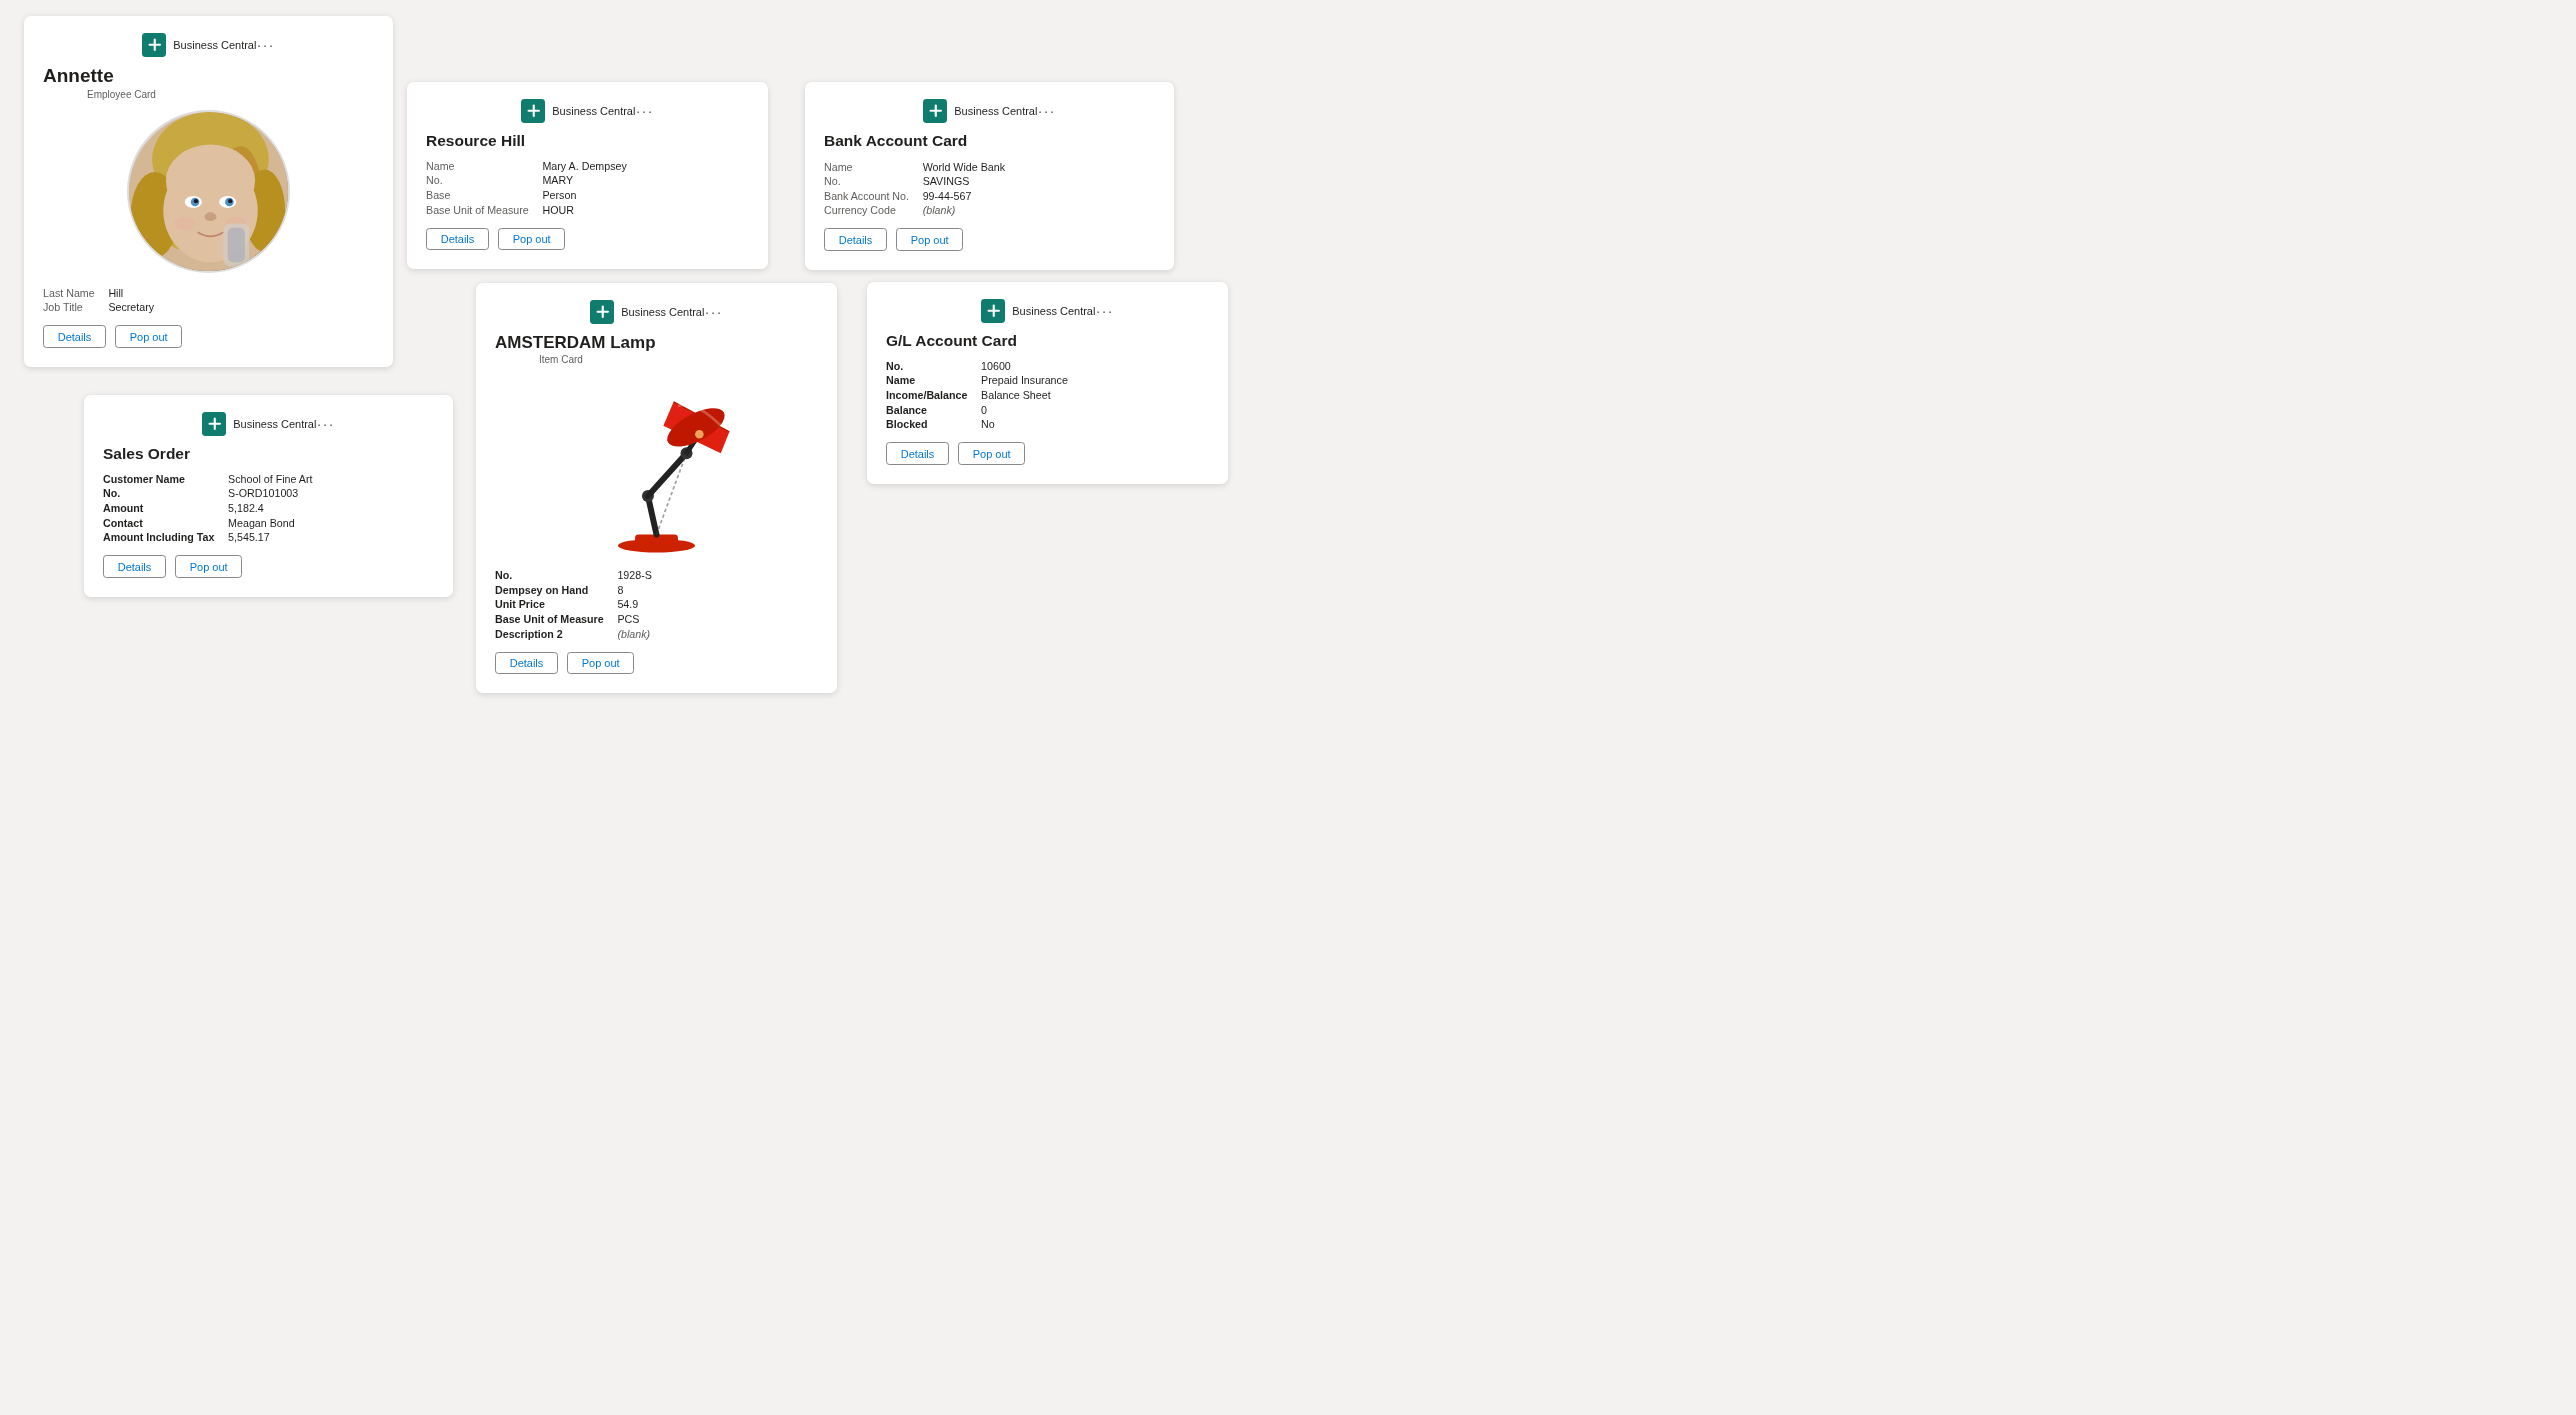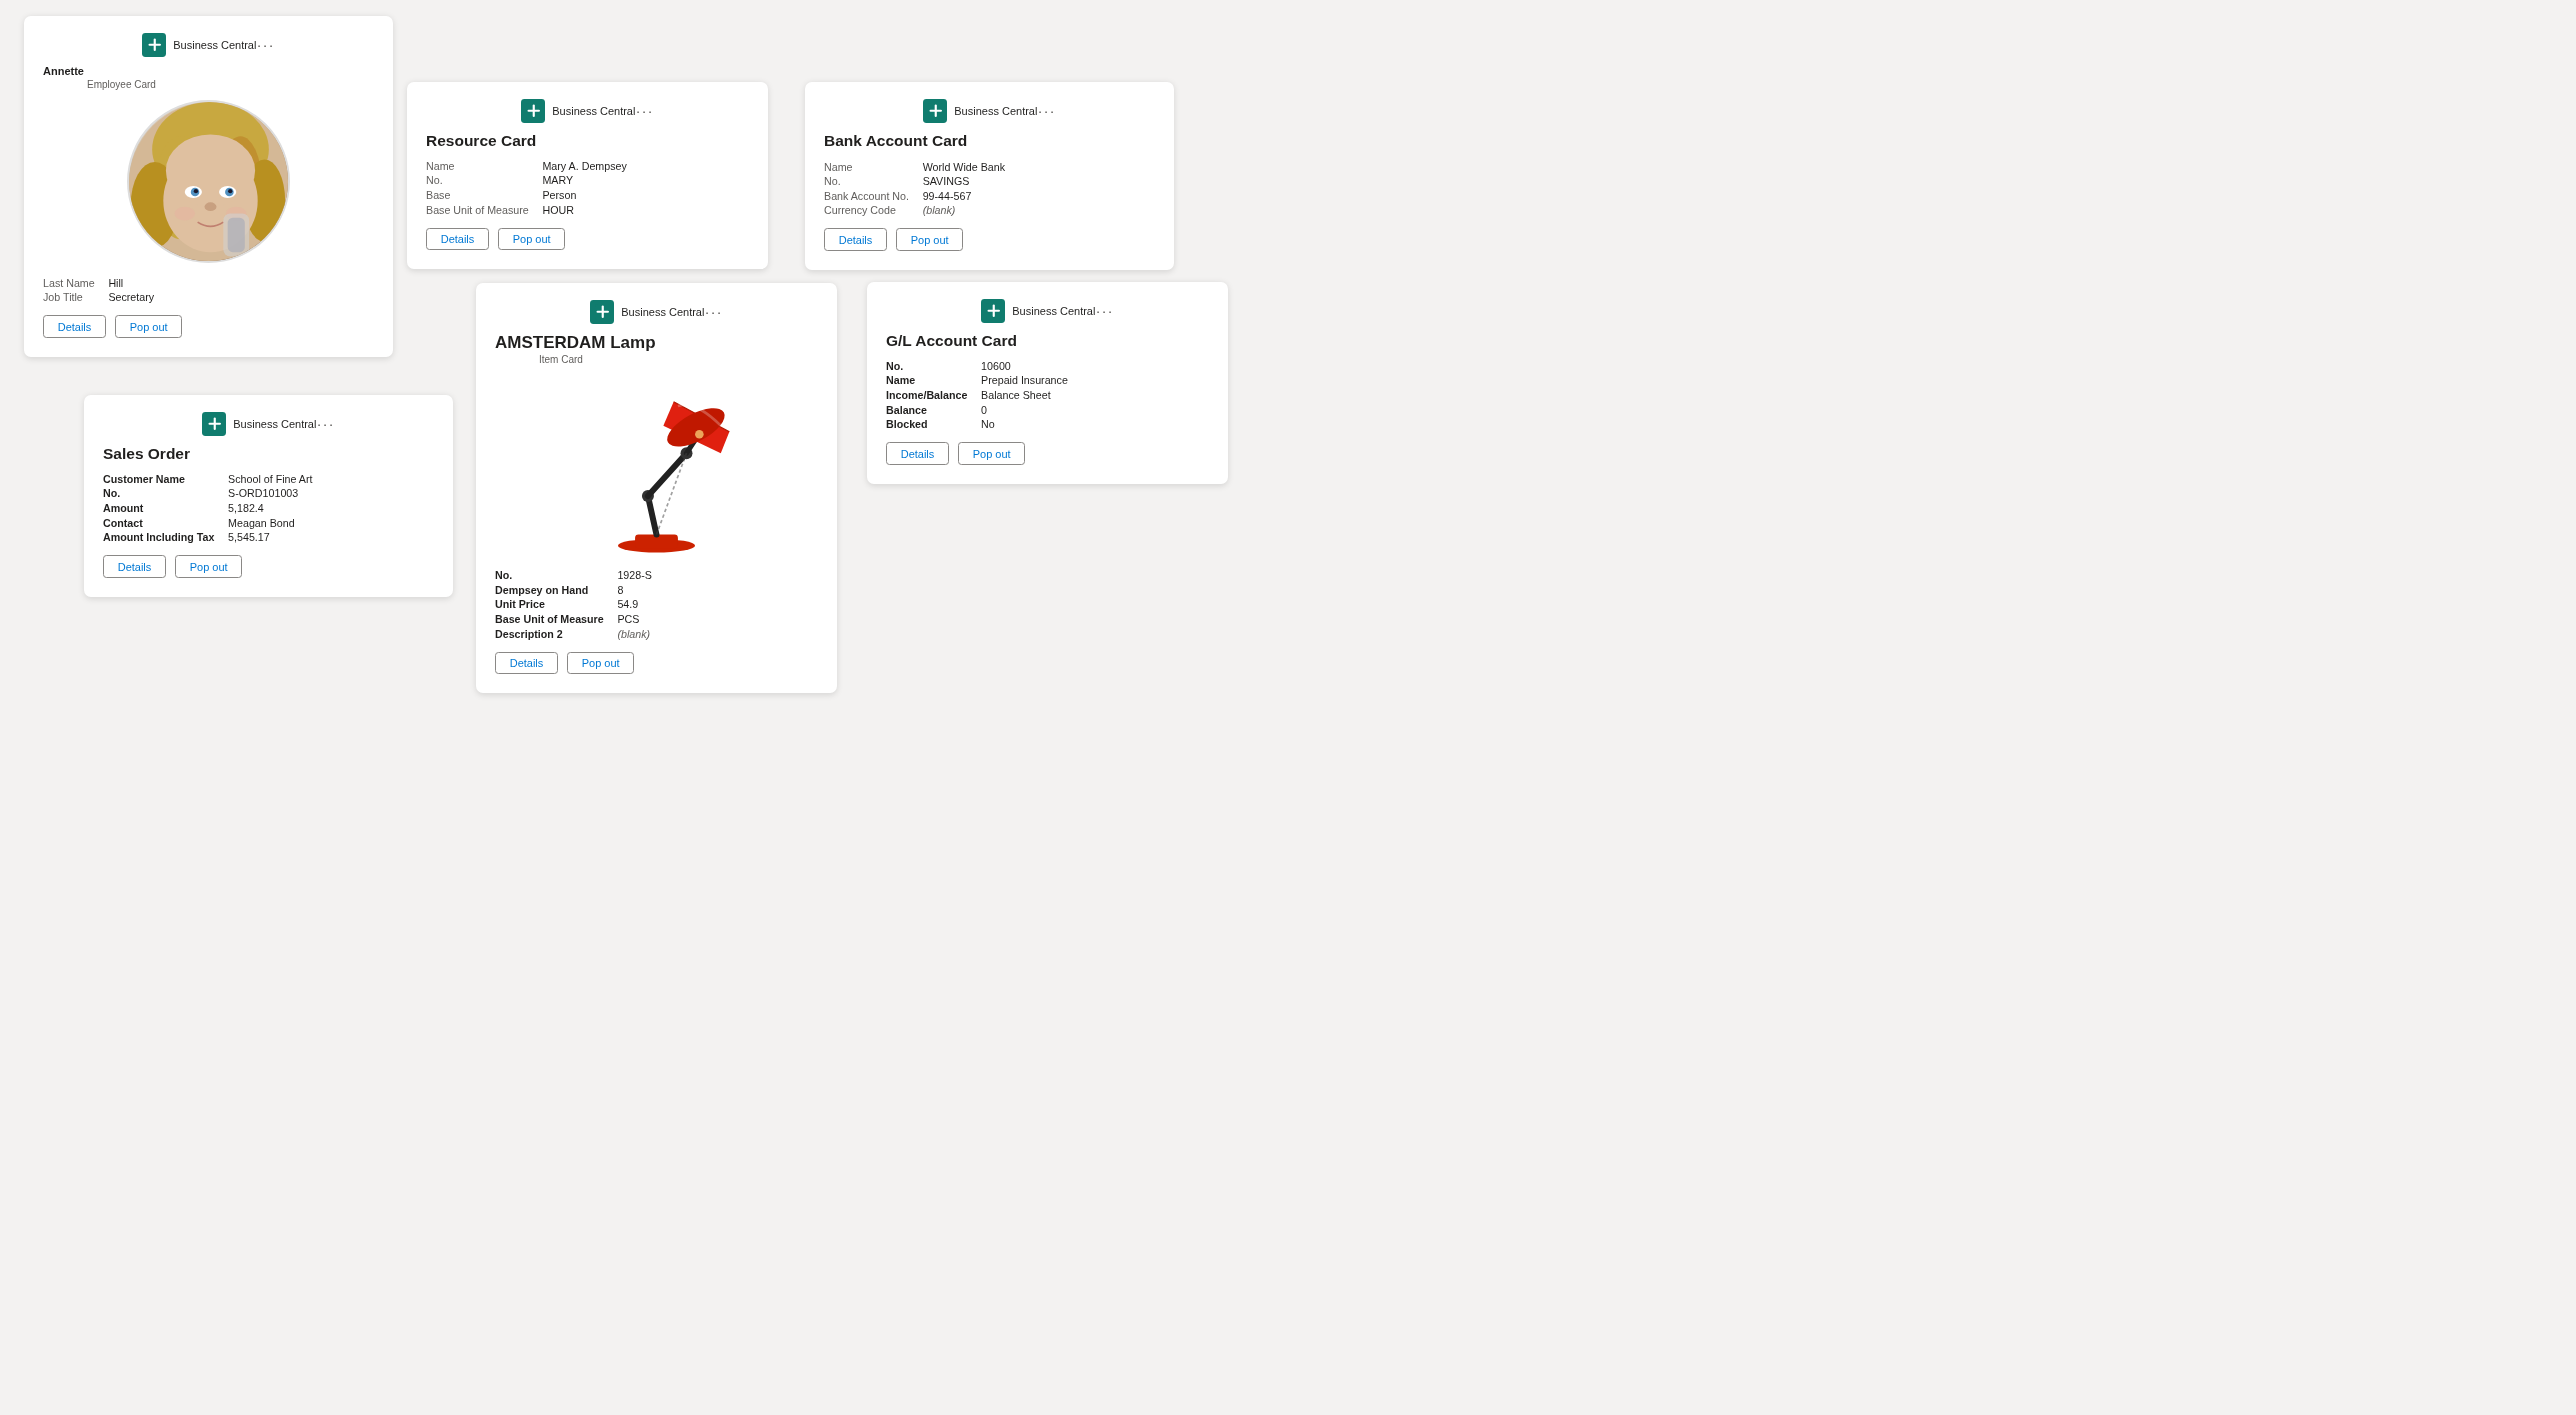"Annette" .card-title { font-size: 11px -> 19px }
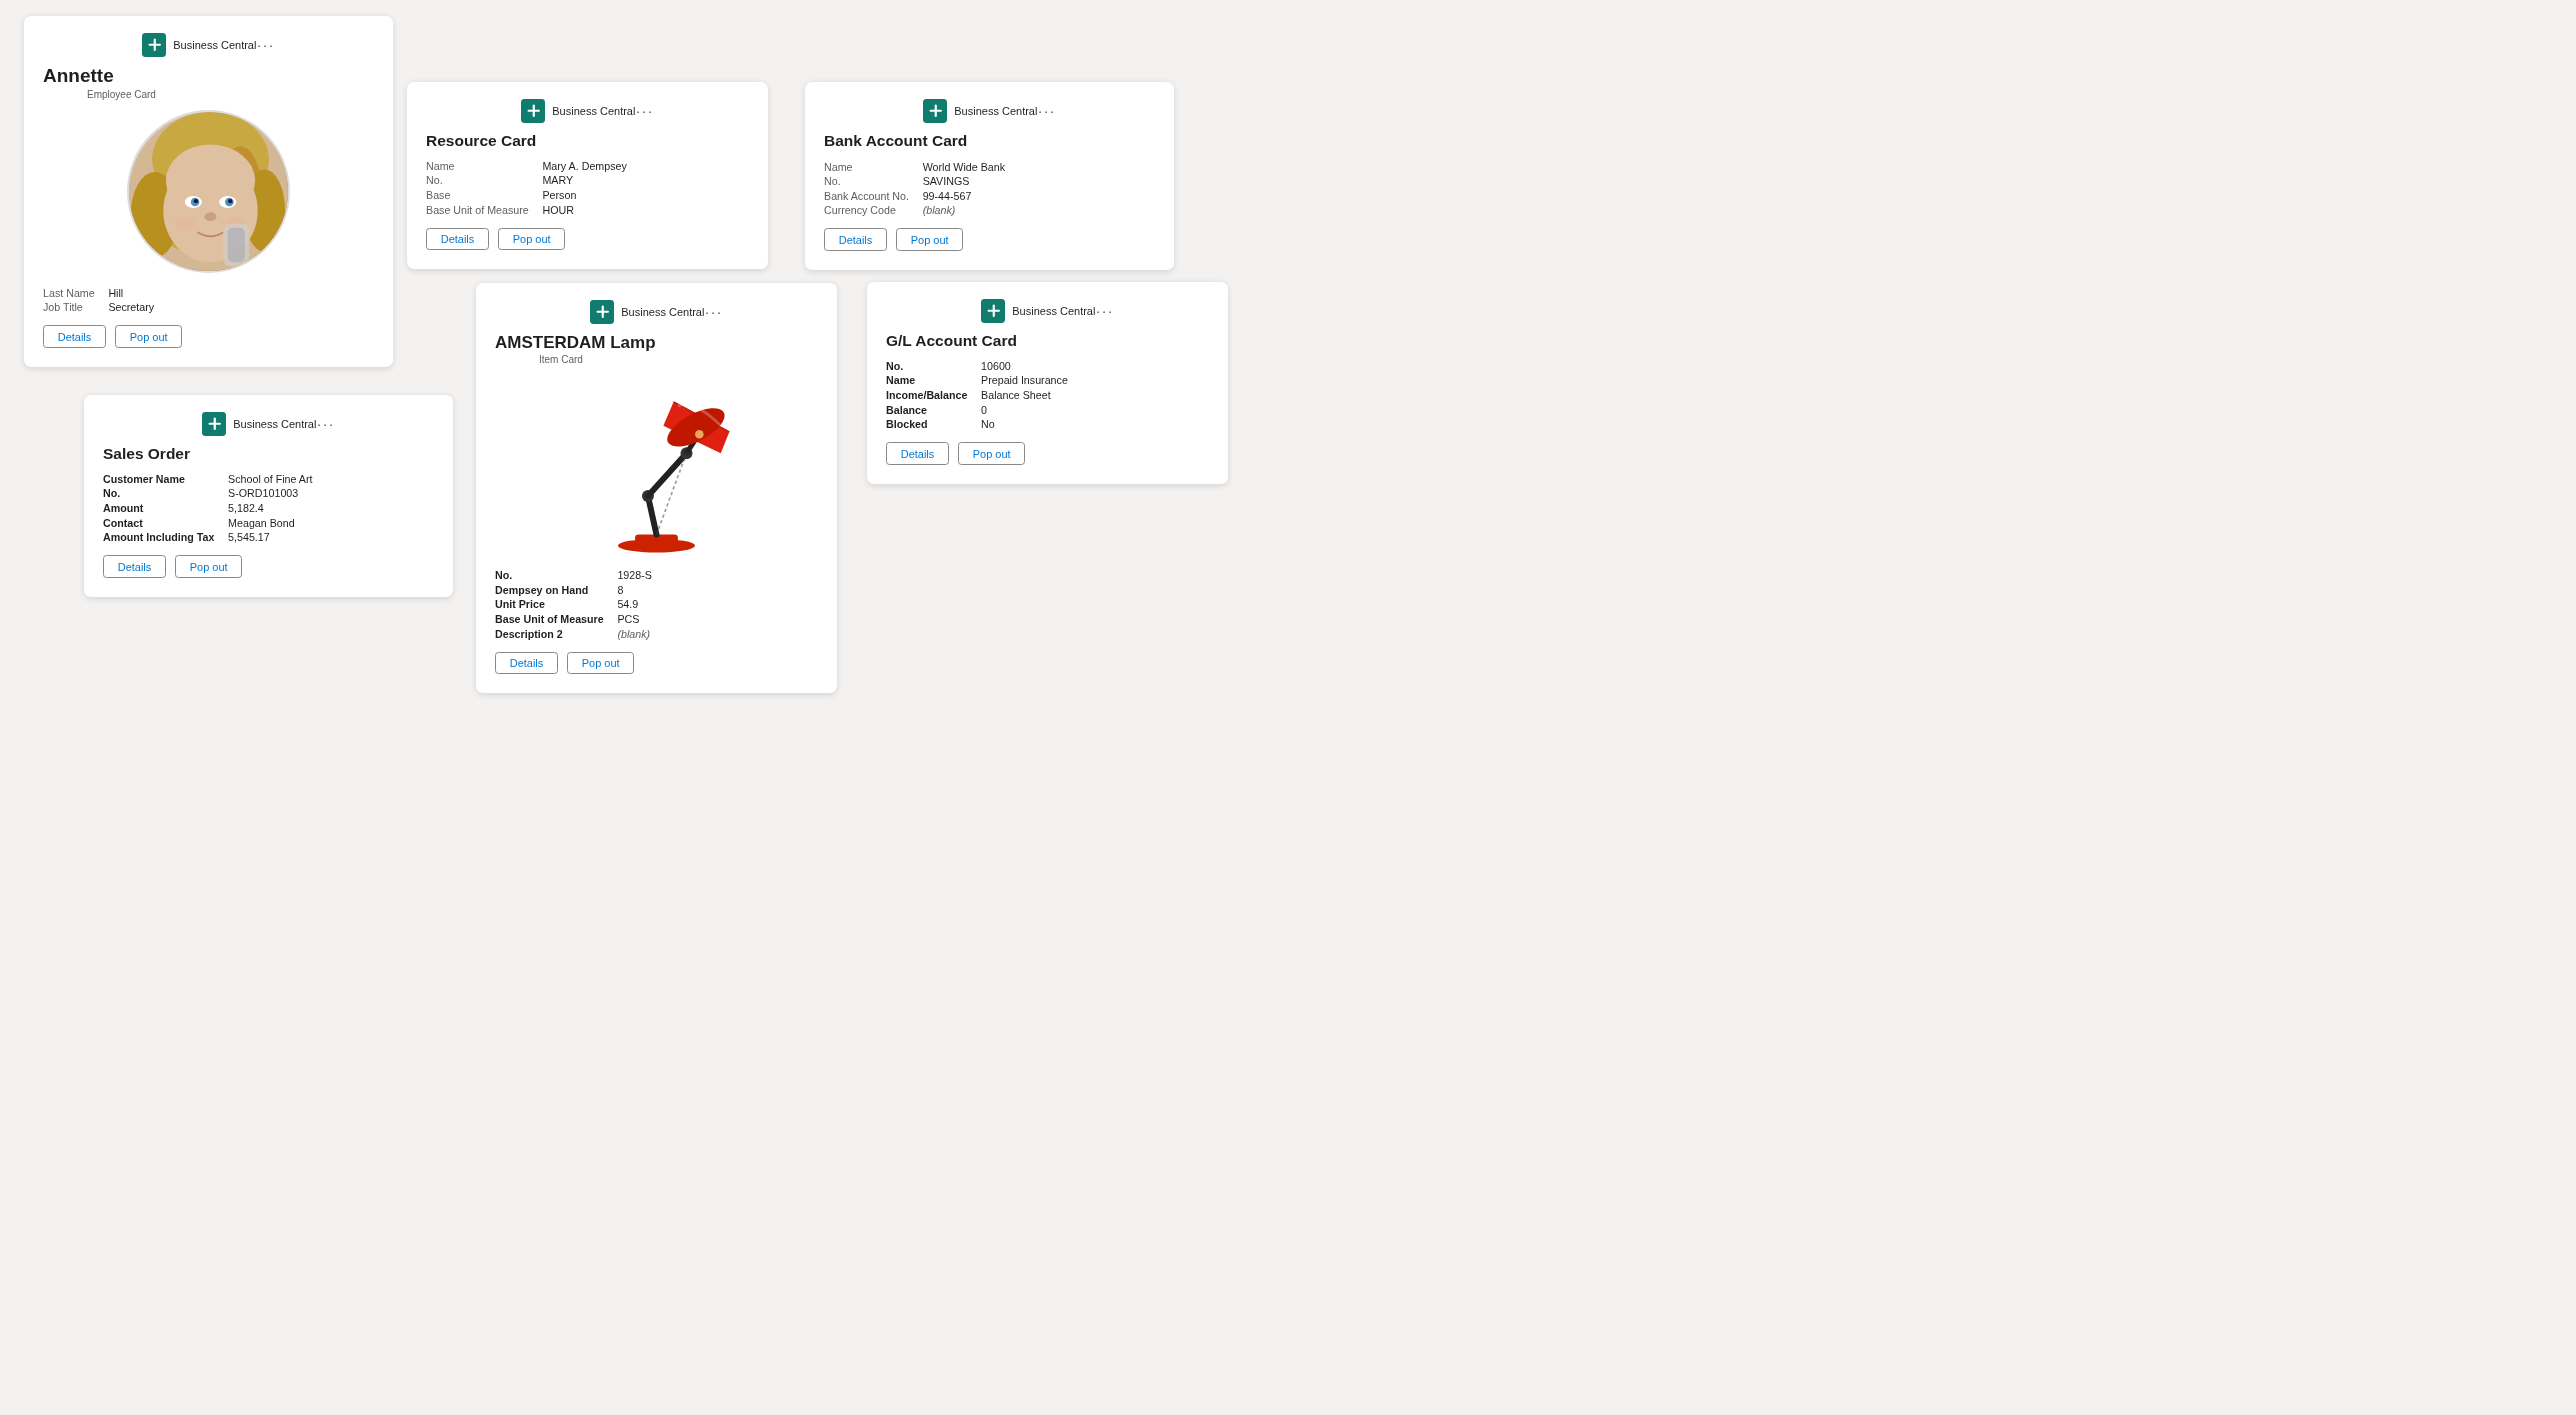"Resource Card" div.card-title { text: Card -> Hill }
